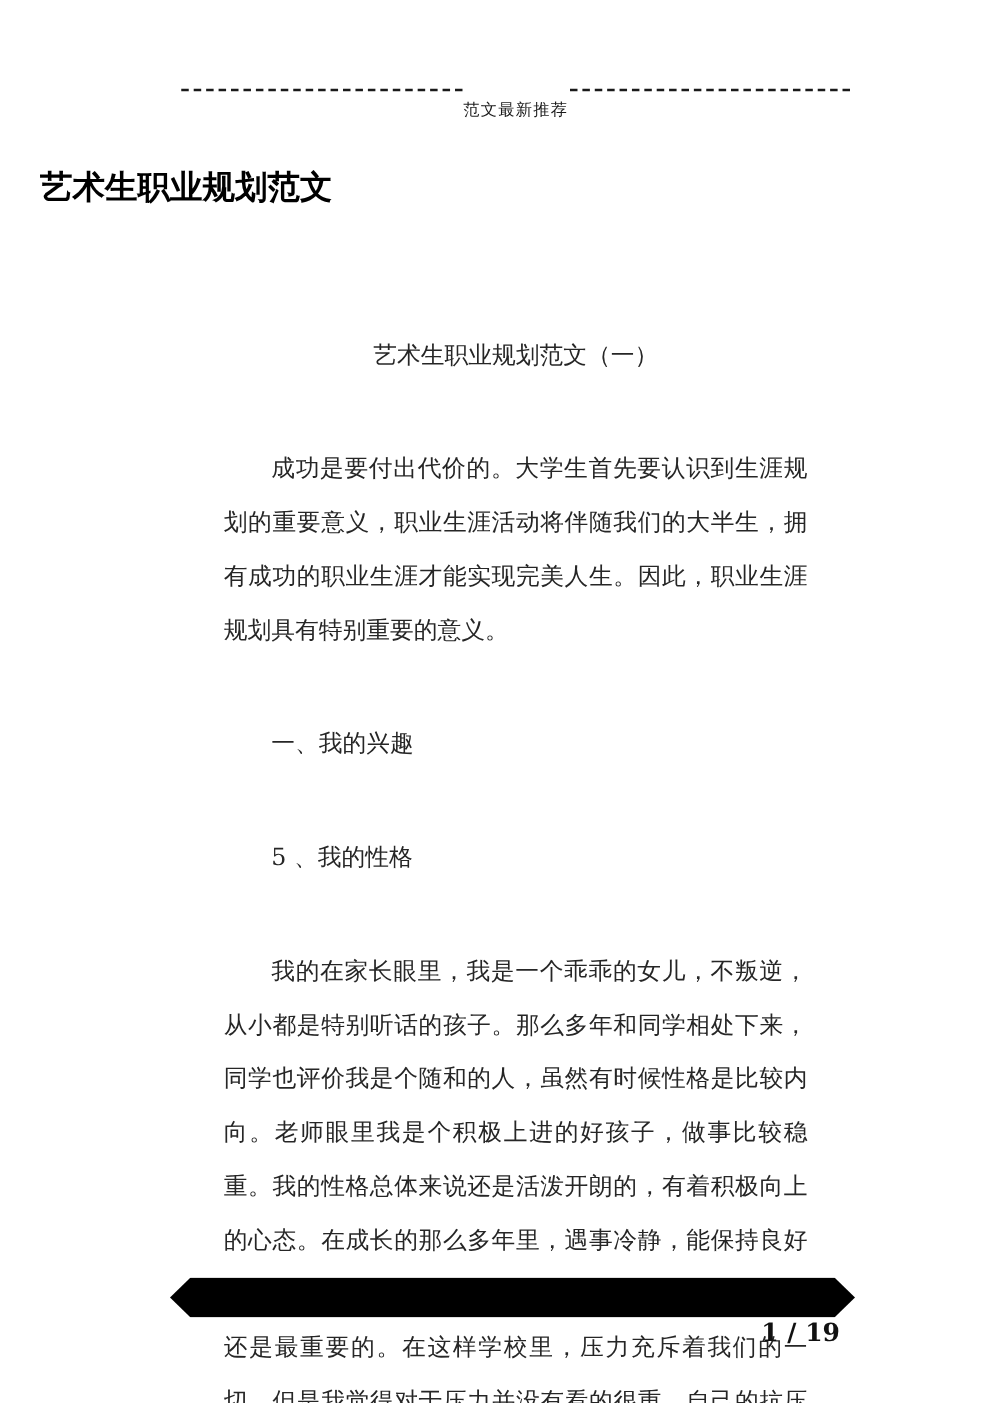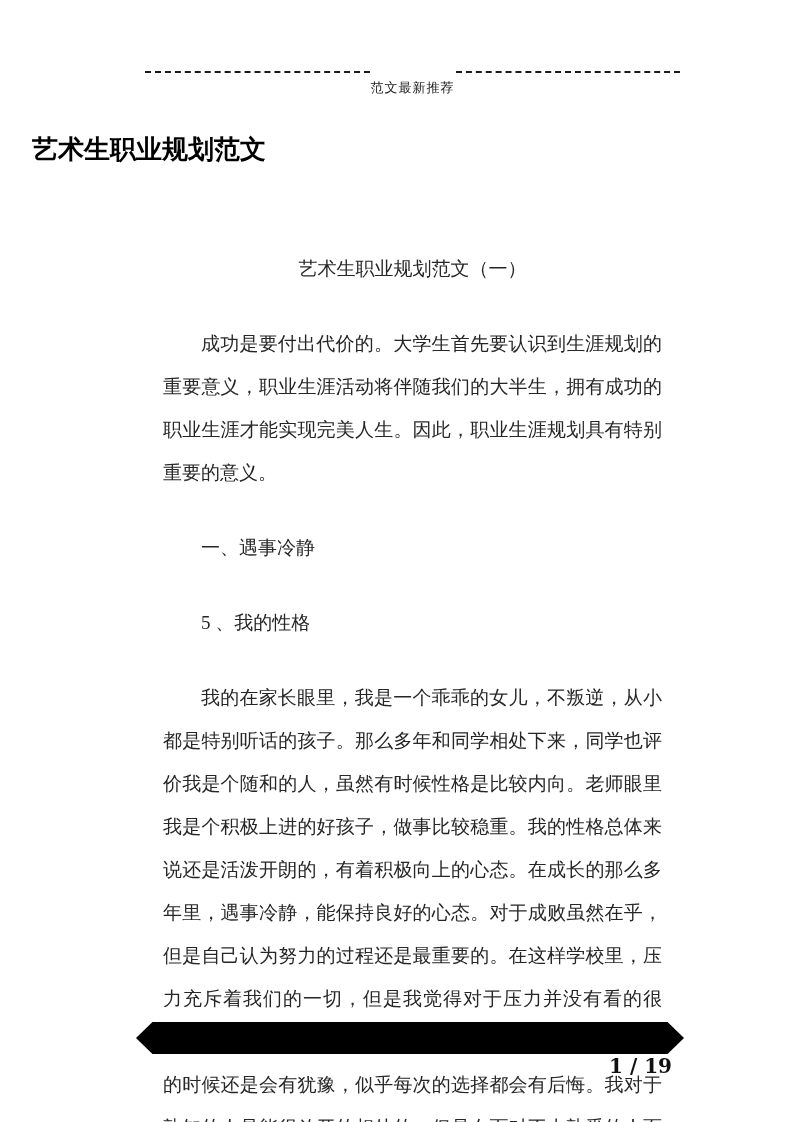"艺术生职业规划范文（一）" .content p { margin: 0 -> 16px }
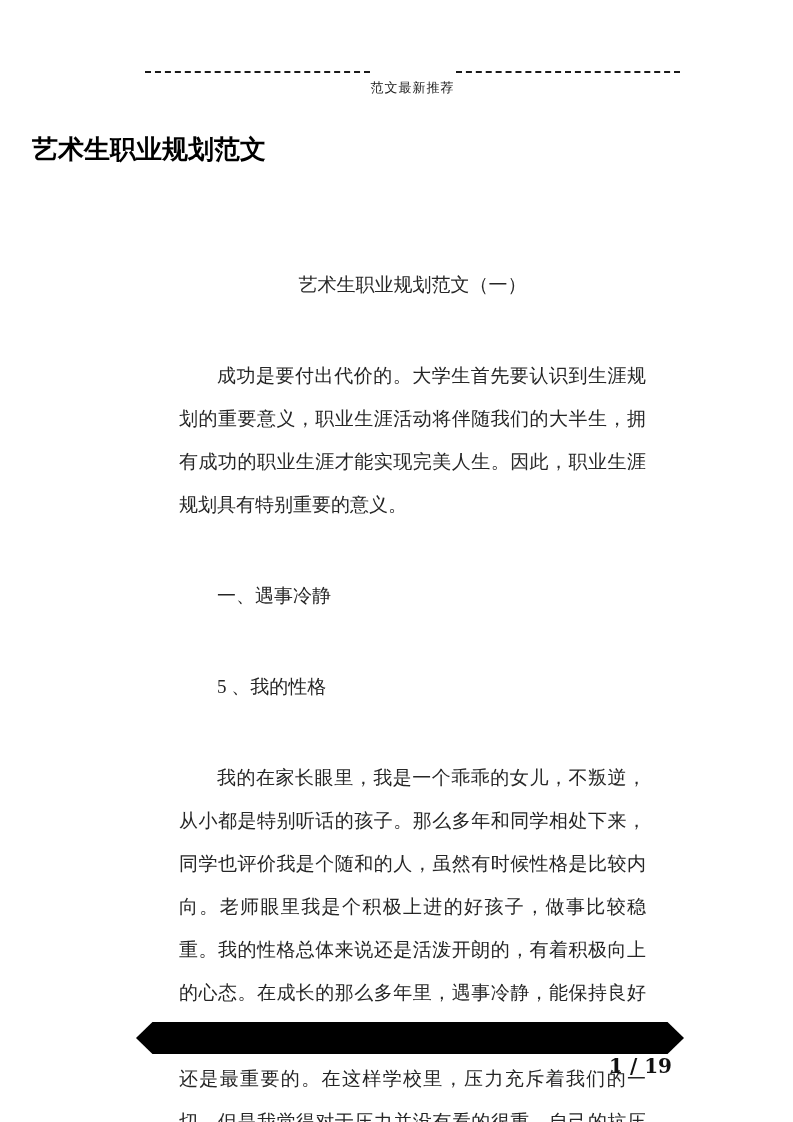"成功是要付出代价的。大学生首先要认识到生涯规划的重要意义，职业生涯活动将伴随我们" .para { font-family: Liberation Serif, serif -> none }
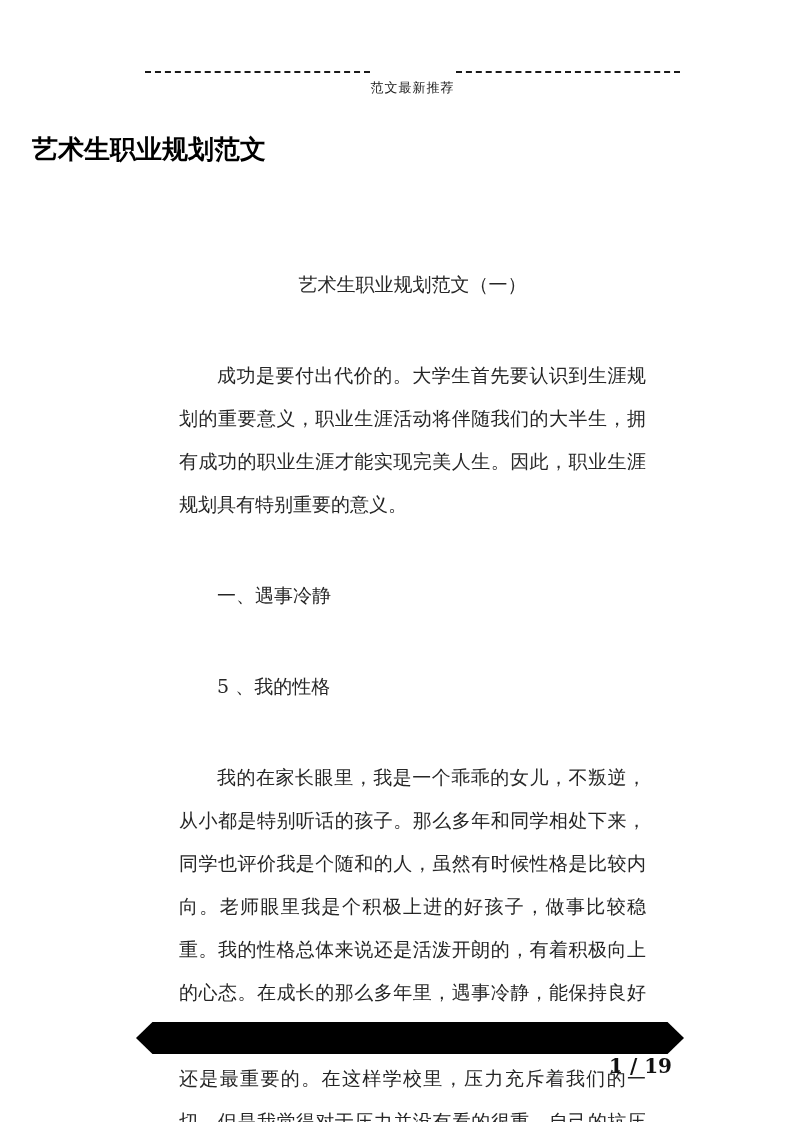"一、遇事冷静" p.para { text: 遇事冷静 -> 我的兴趣 }
